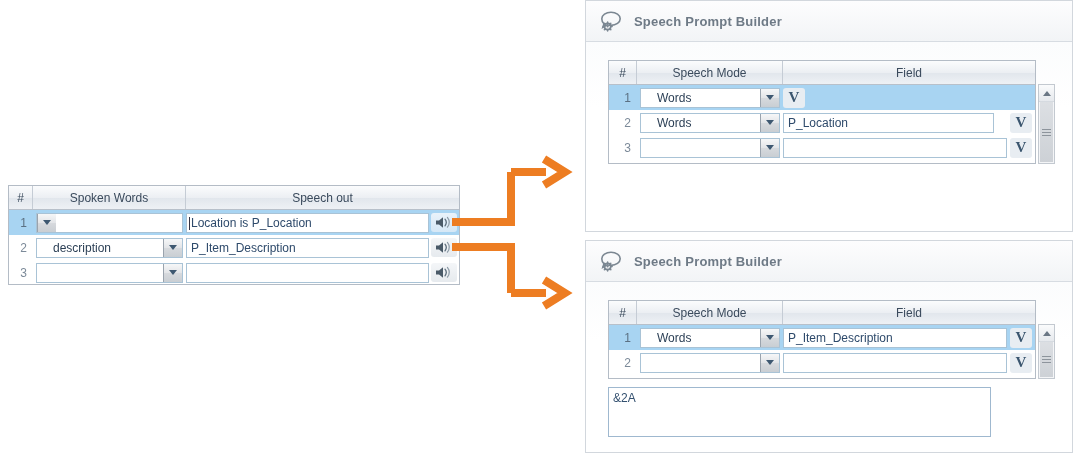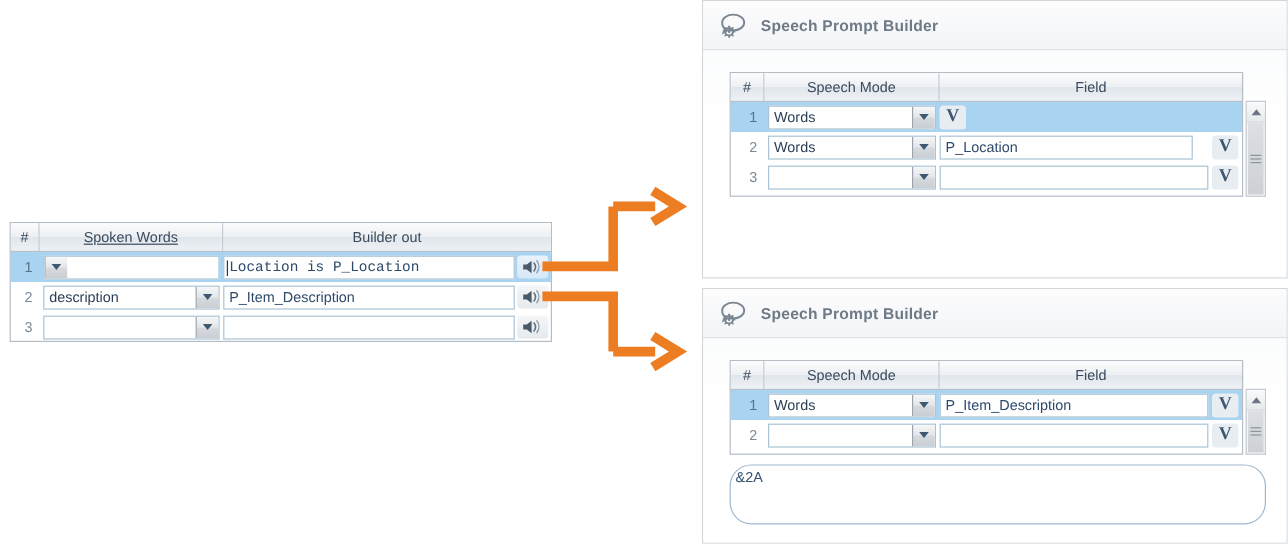"Words" .combo .ctext { padding-left: 4px -> 16px }
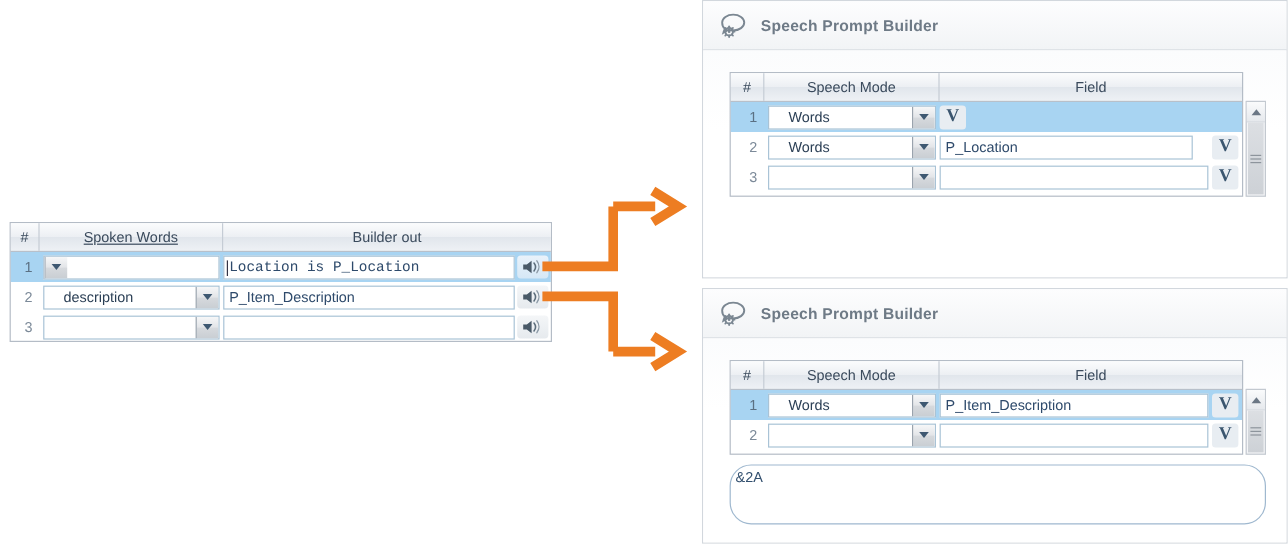"Spoken Words" div.hc { text-decoration: underline -> none }
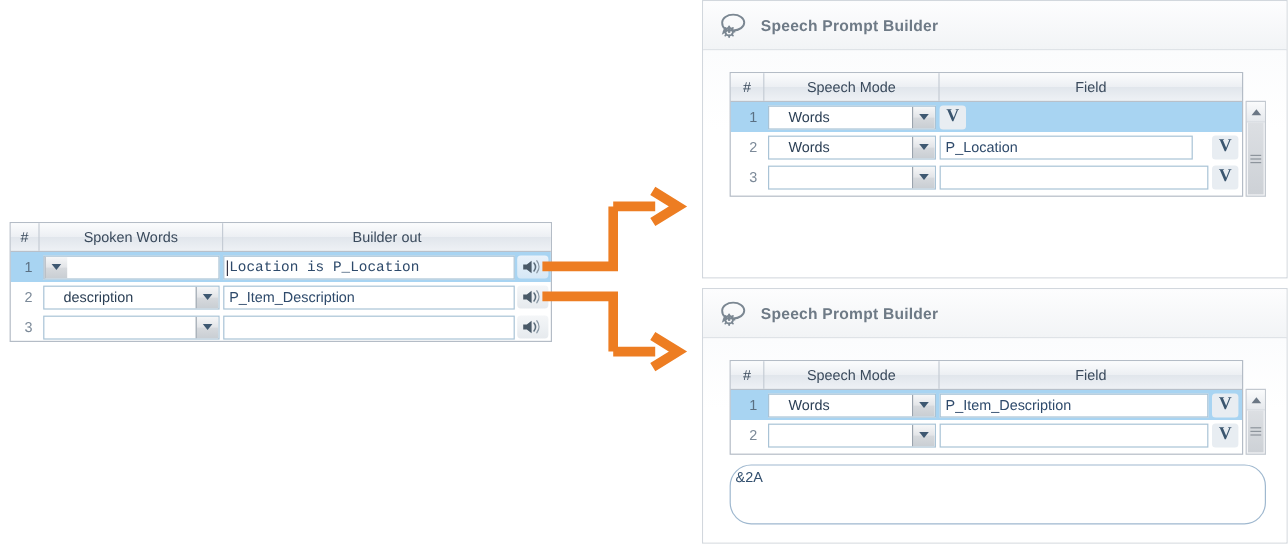"Builder out" div.hc { text: Builder -> Speech }
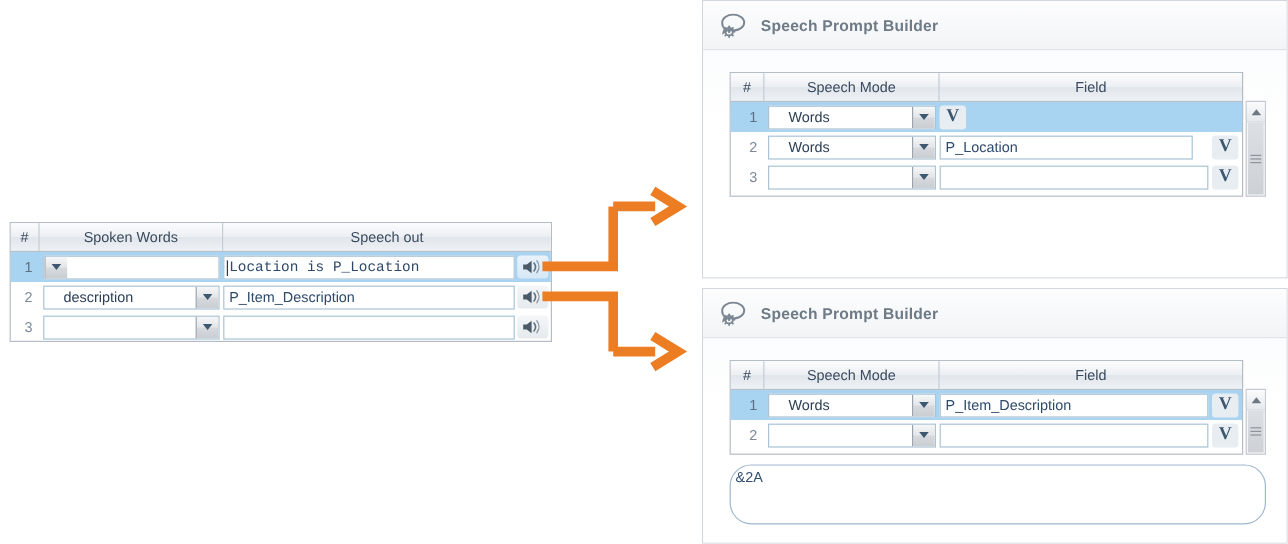"Location is P_Location" .tbox.caret { font-family: Liberation Mono, monospace -> none }
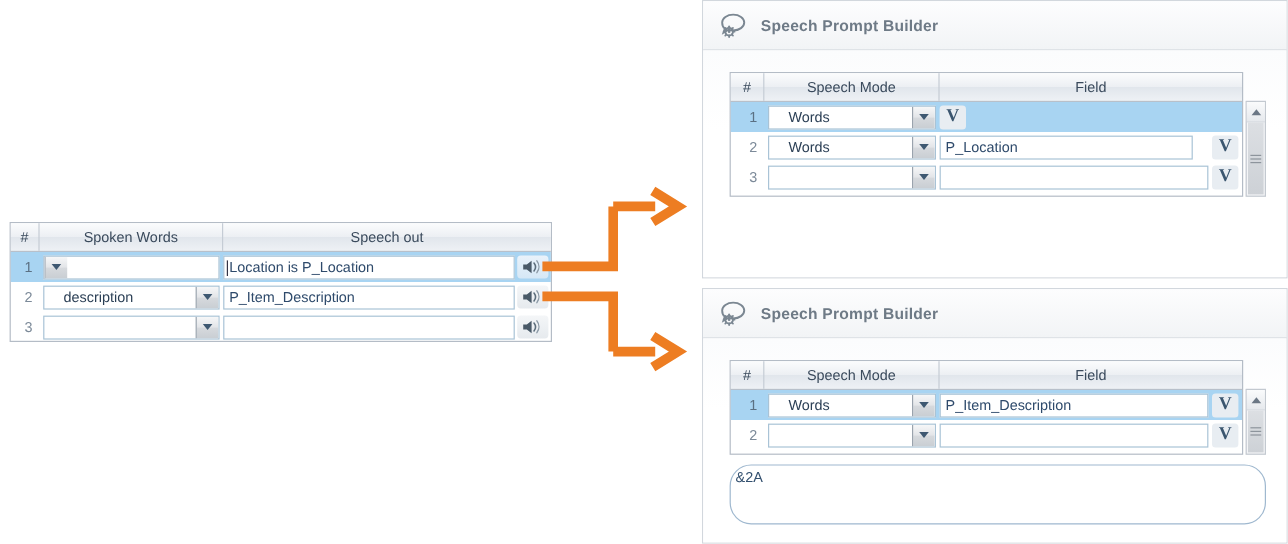"&2A" div.preview { border-radius: 18px -> none; width: 447px -> 383px }
